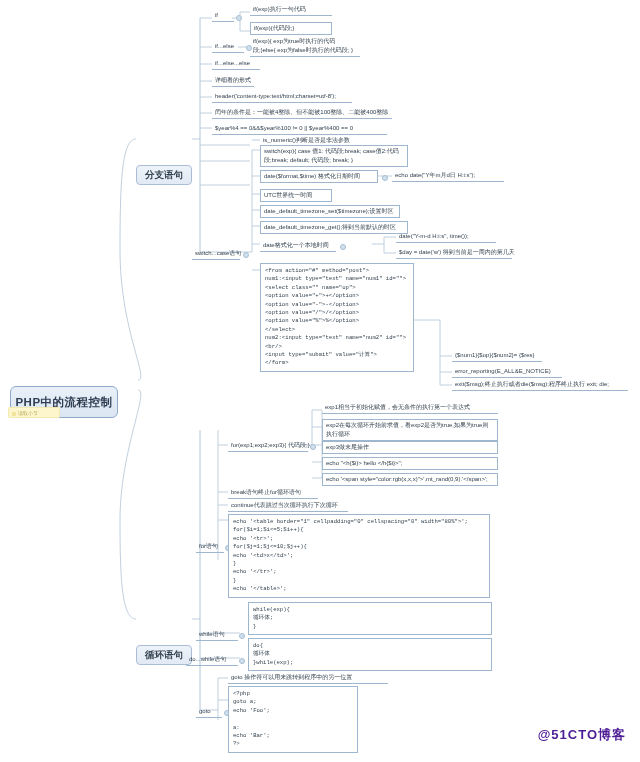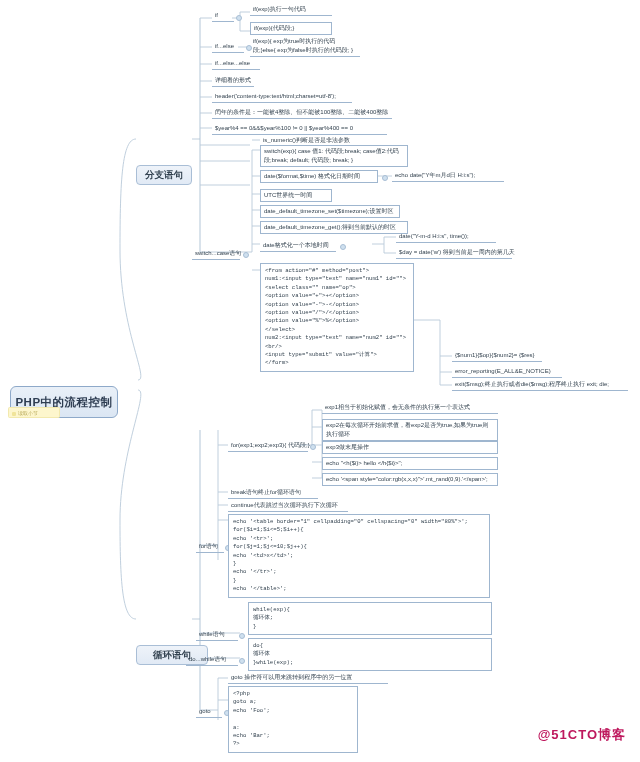"循环语句" .branch.b2 { width: 72px -> 56px }
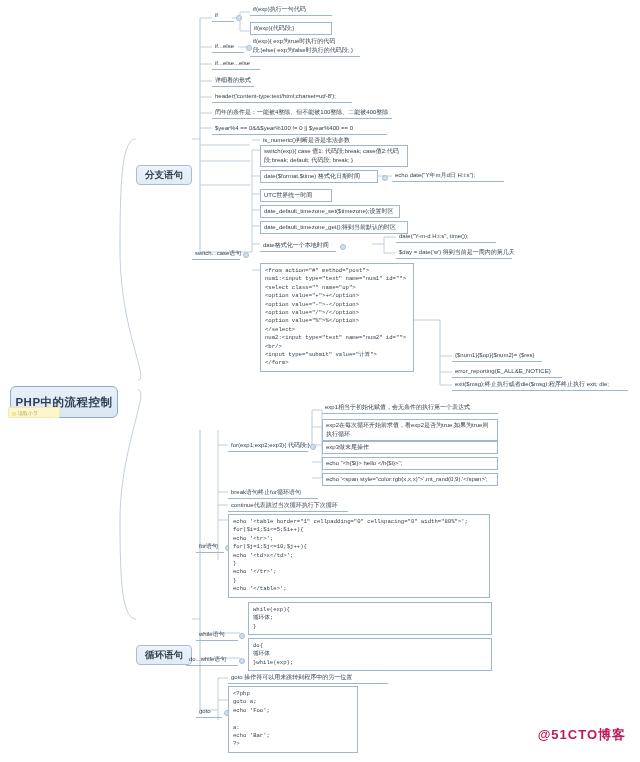"@51CTO博客" .watermark { color: #be185d -> #4c1d95 }
